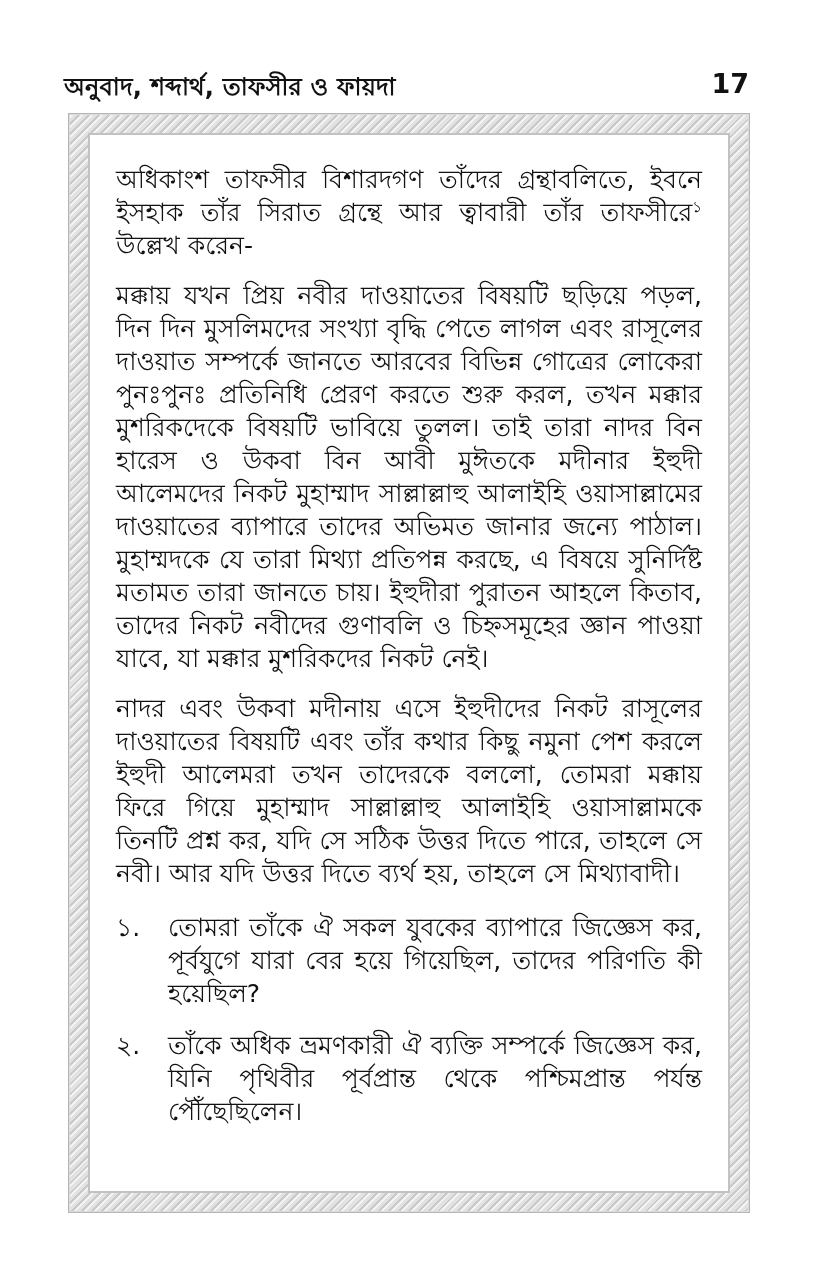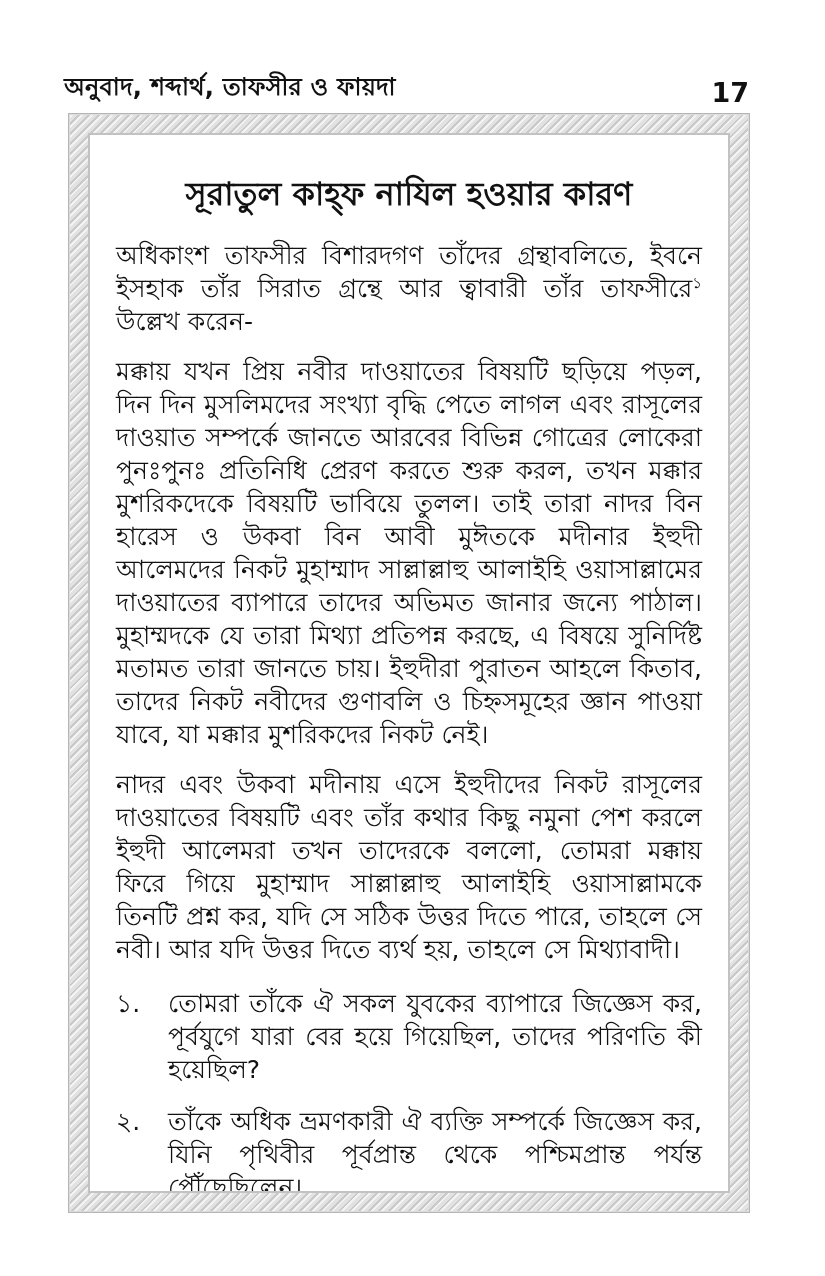"অনুবাদ, শব্দার্থ, তাফসীর ও ফায়দা" .running-header { align-items: flex-end -> none }
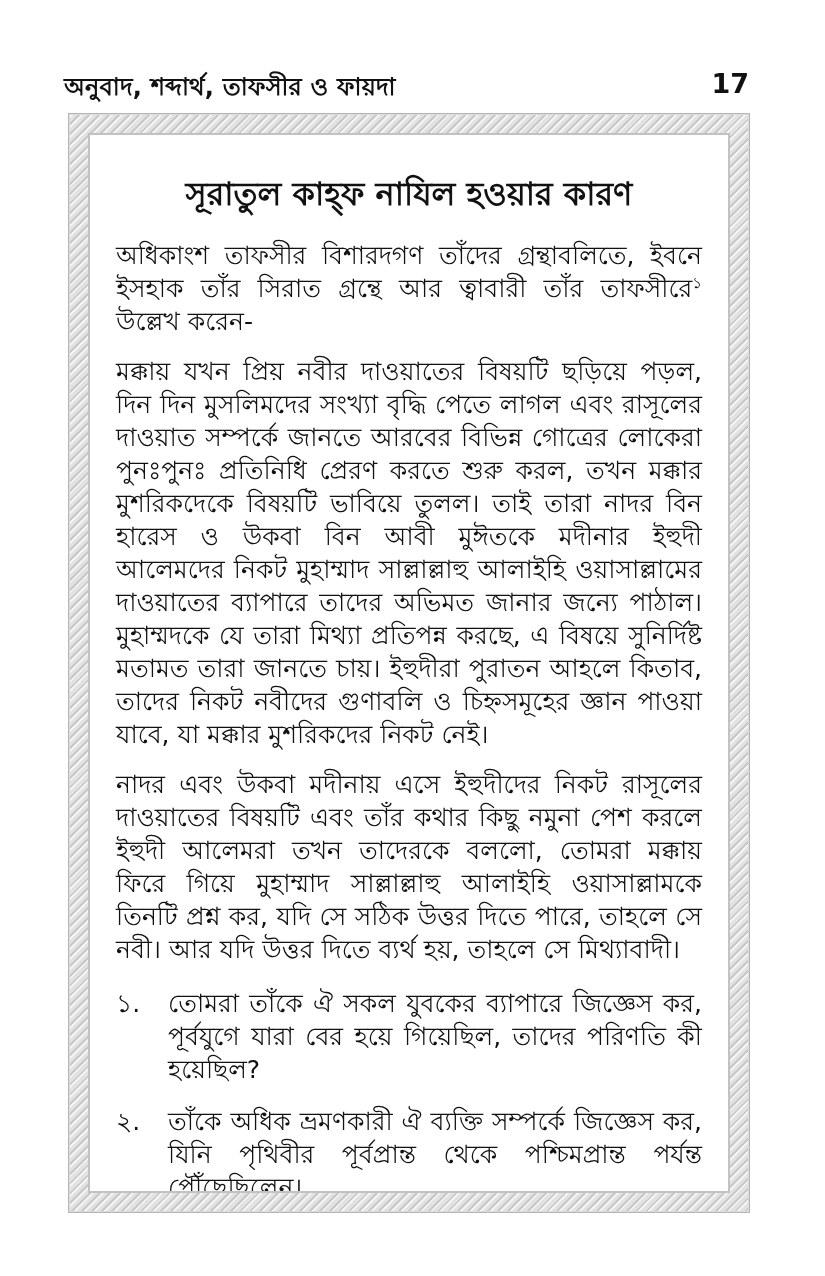"সূরাতুল কাহ্‌ফ নাযিল হওয়ার কারণ" h1.article-title { html: <h1>সূরাতুল কাহ্‌ফ নাযিল হওয়ার কারণ</h1> -> none }
